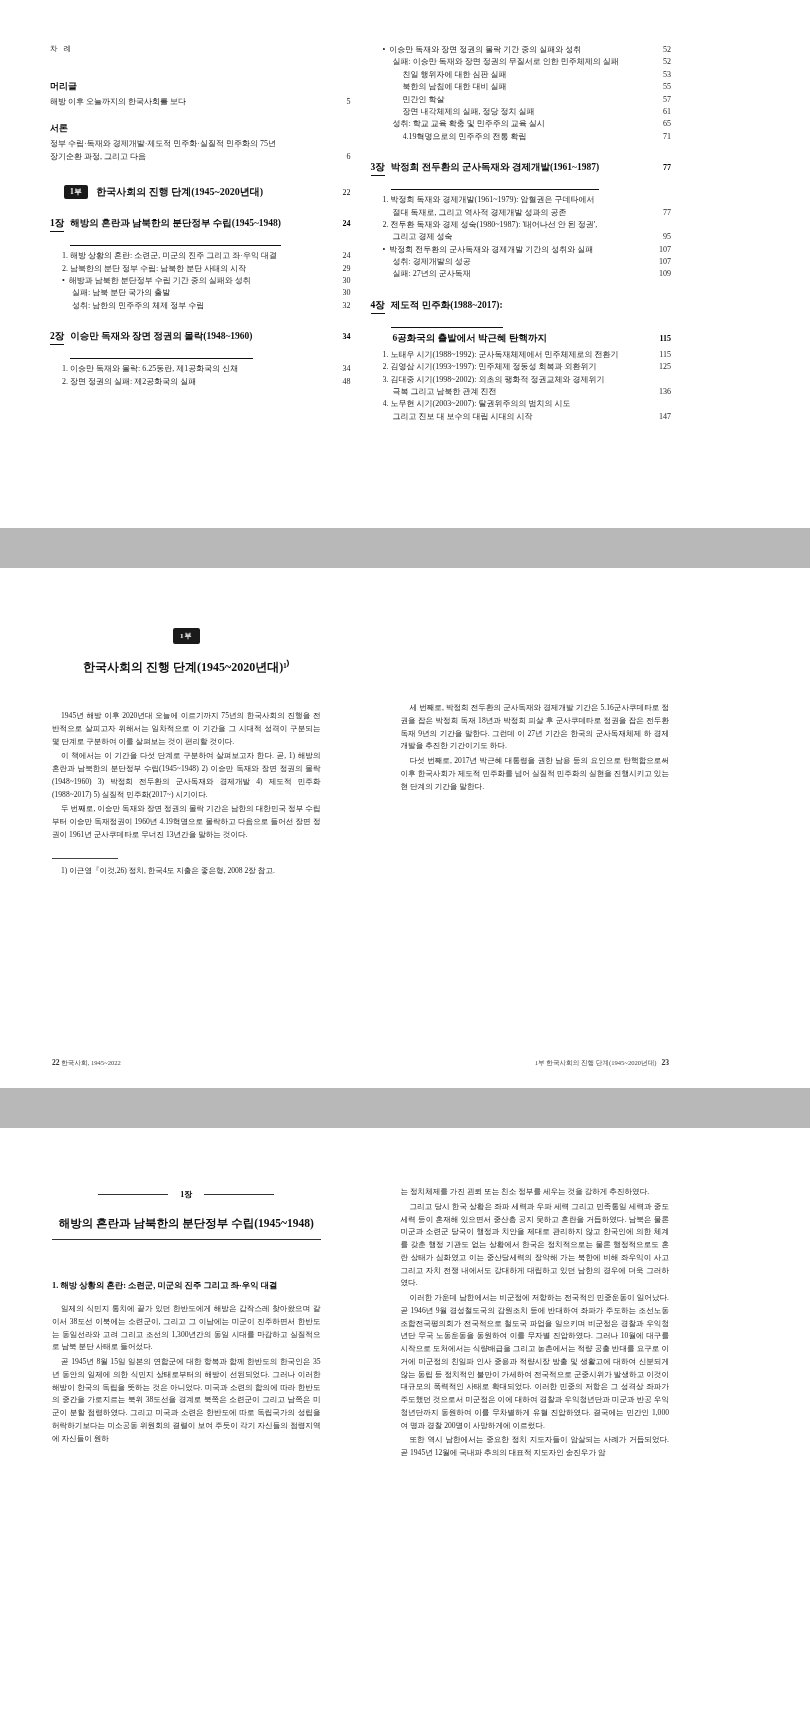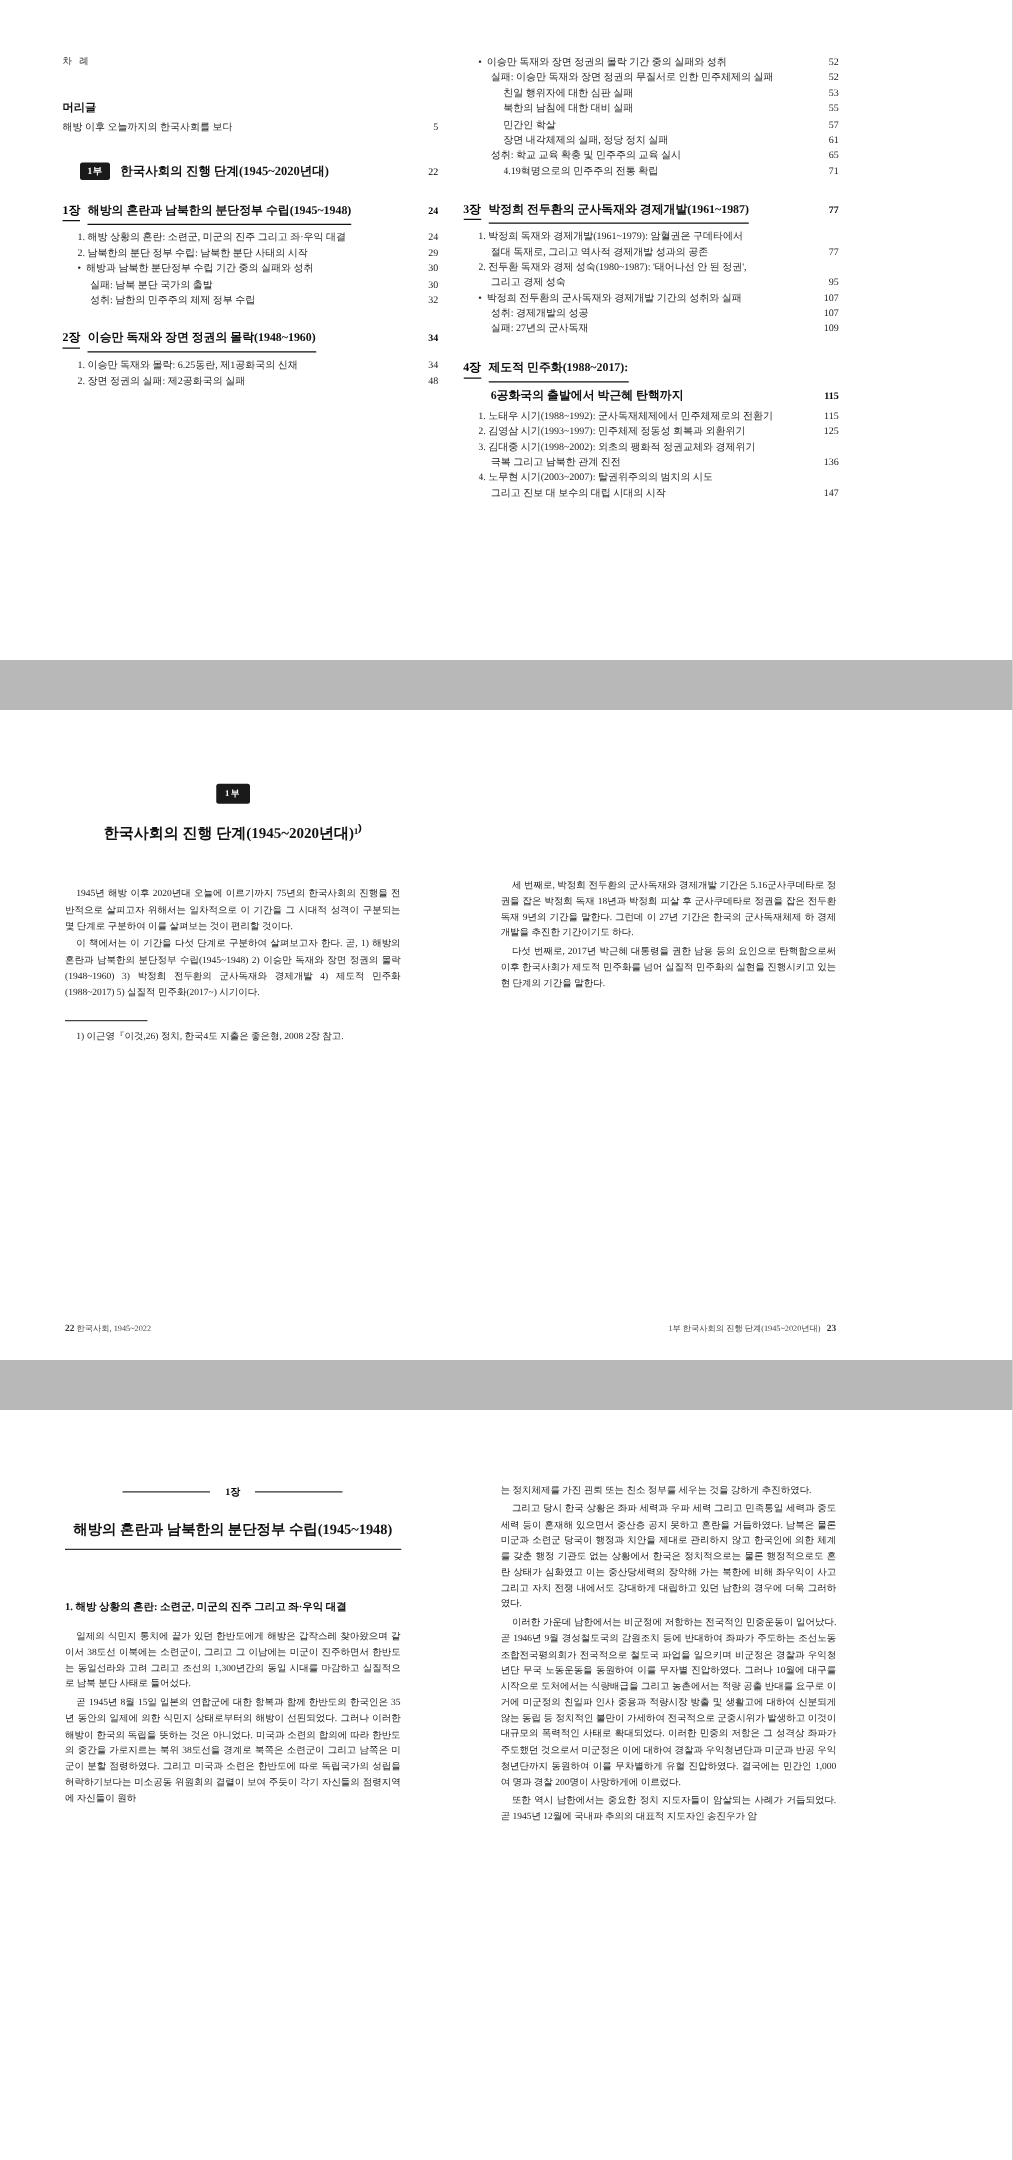"서론" div { html: none -> <div> <div>서론</div> <div> <span>정부 수립·독재와 경제개발·제도적 민주화·실질적 민주화의 75년</span> <span></span> <span></span> </div> <div> <span>장기순환 과정, 그리고 다음</span> <span></span> <span>6</span> </div> </div> }
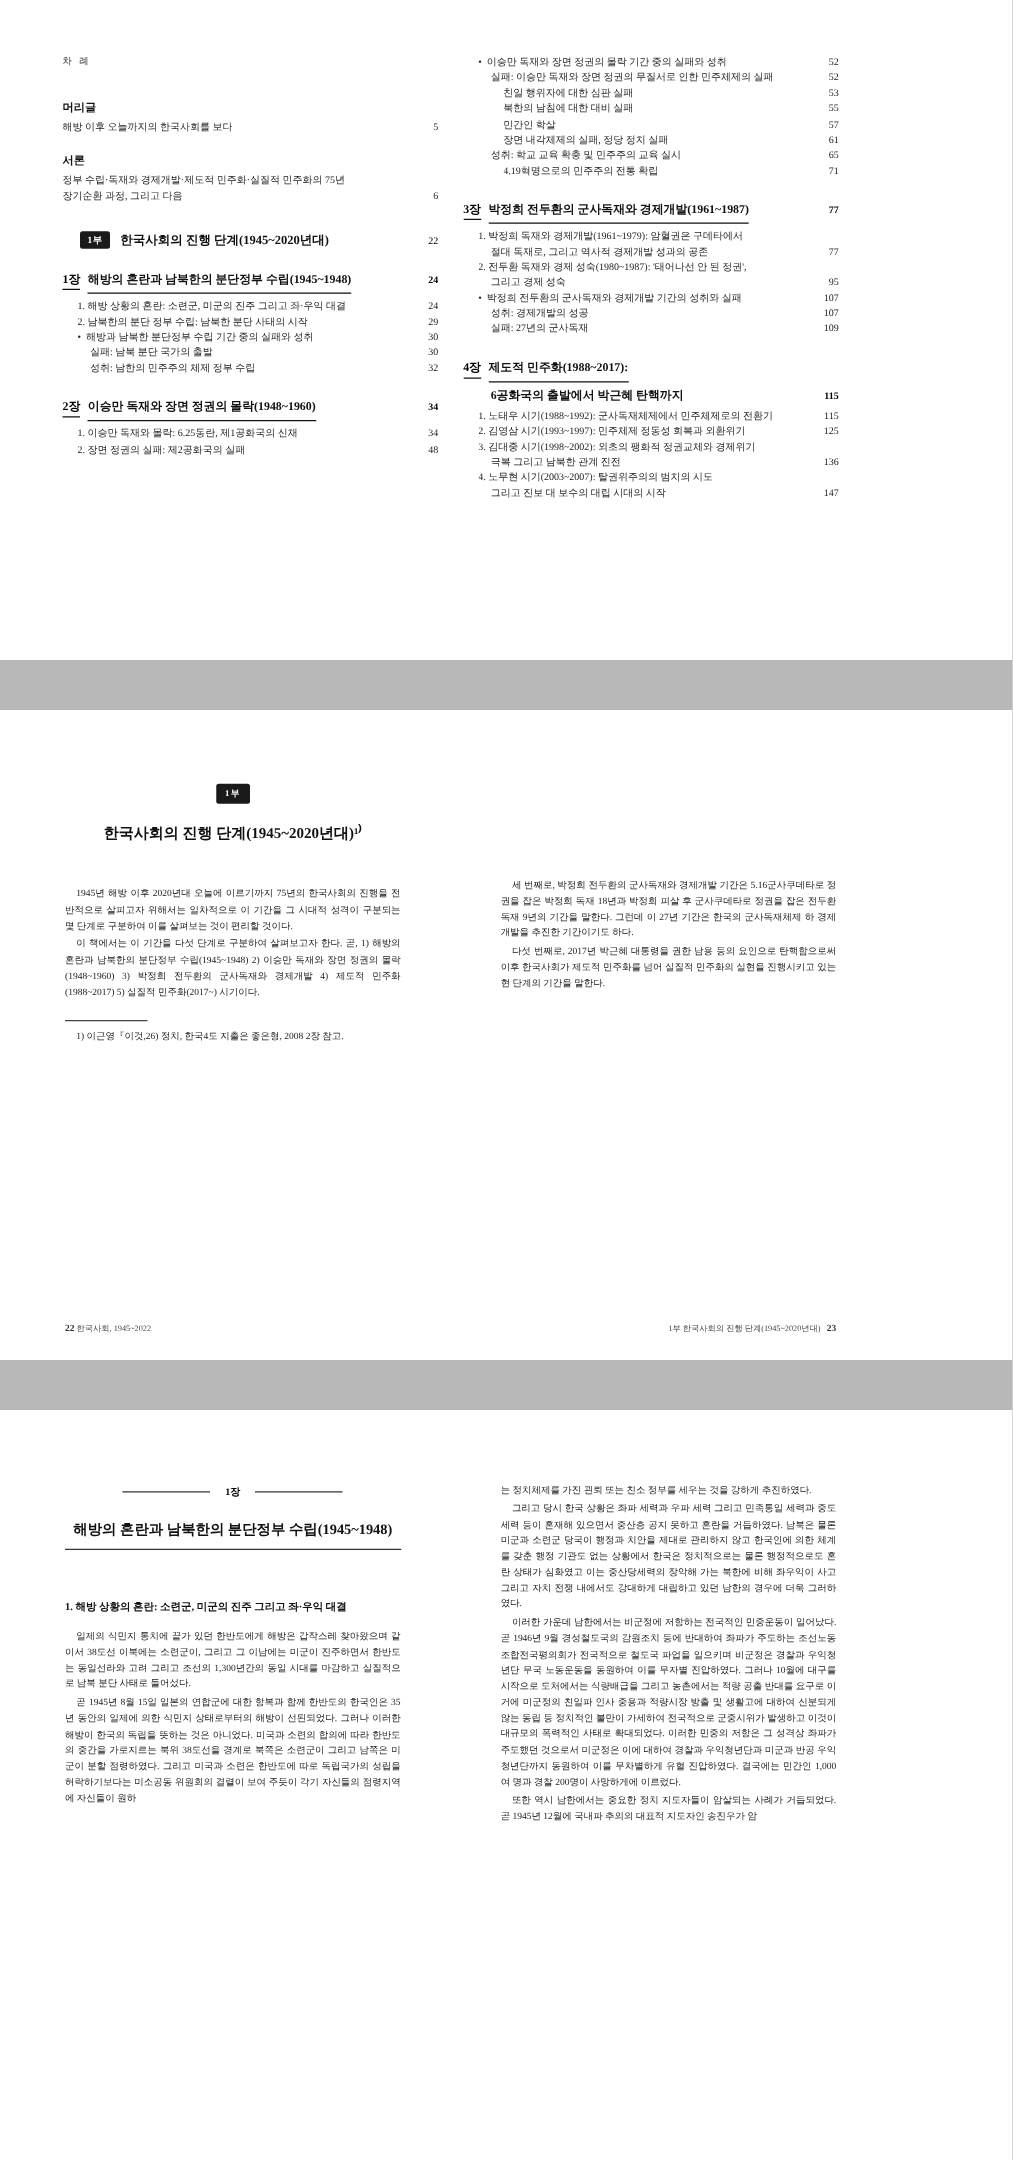"박정희 전두환의 군사독재와 경제개발(1961~1987)" .chap-head.underline .t { padding-bottom: 4px -> 15px }
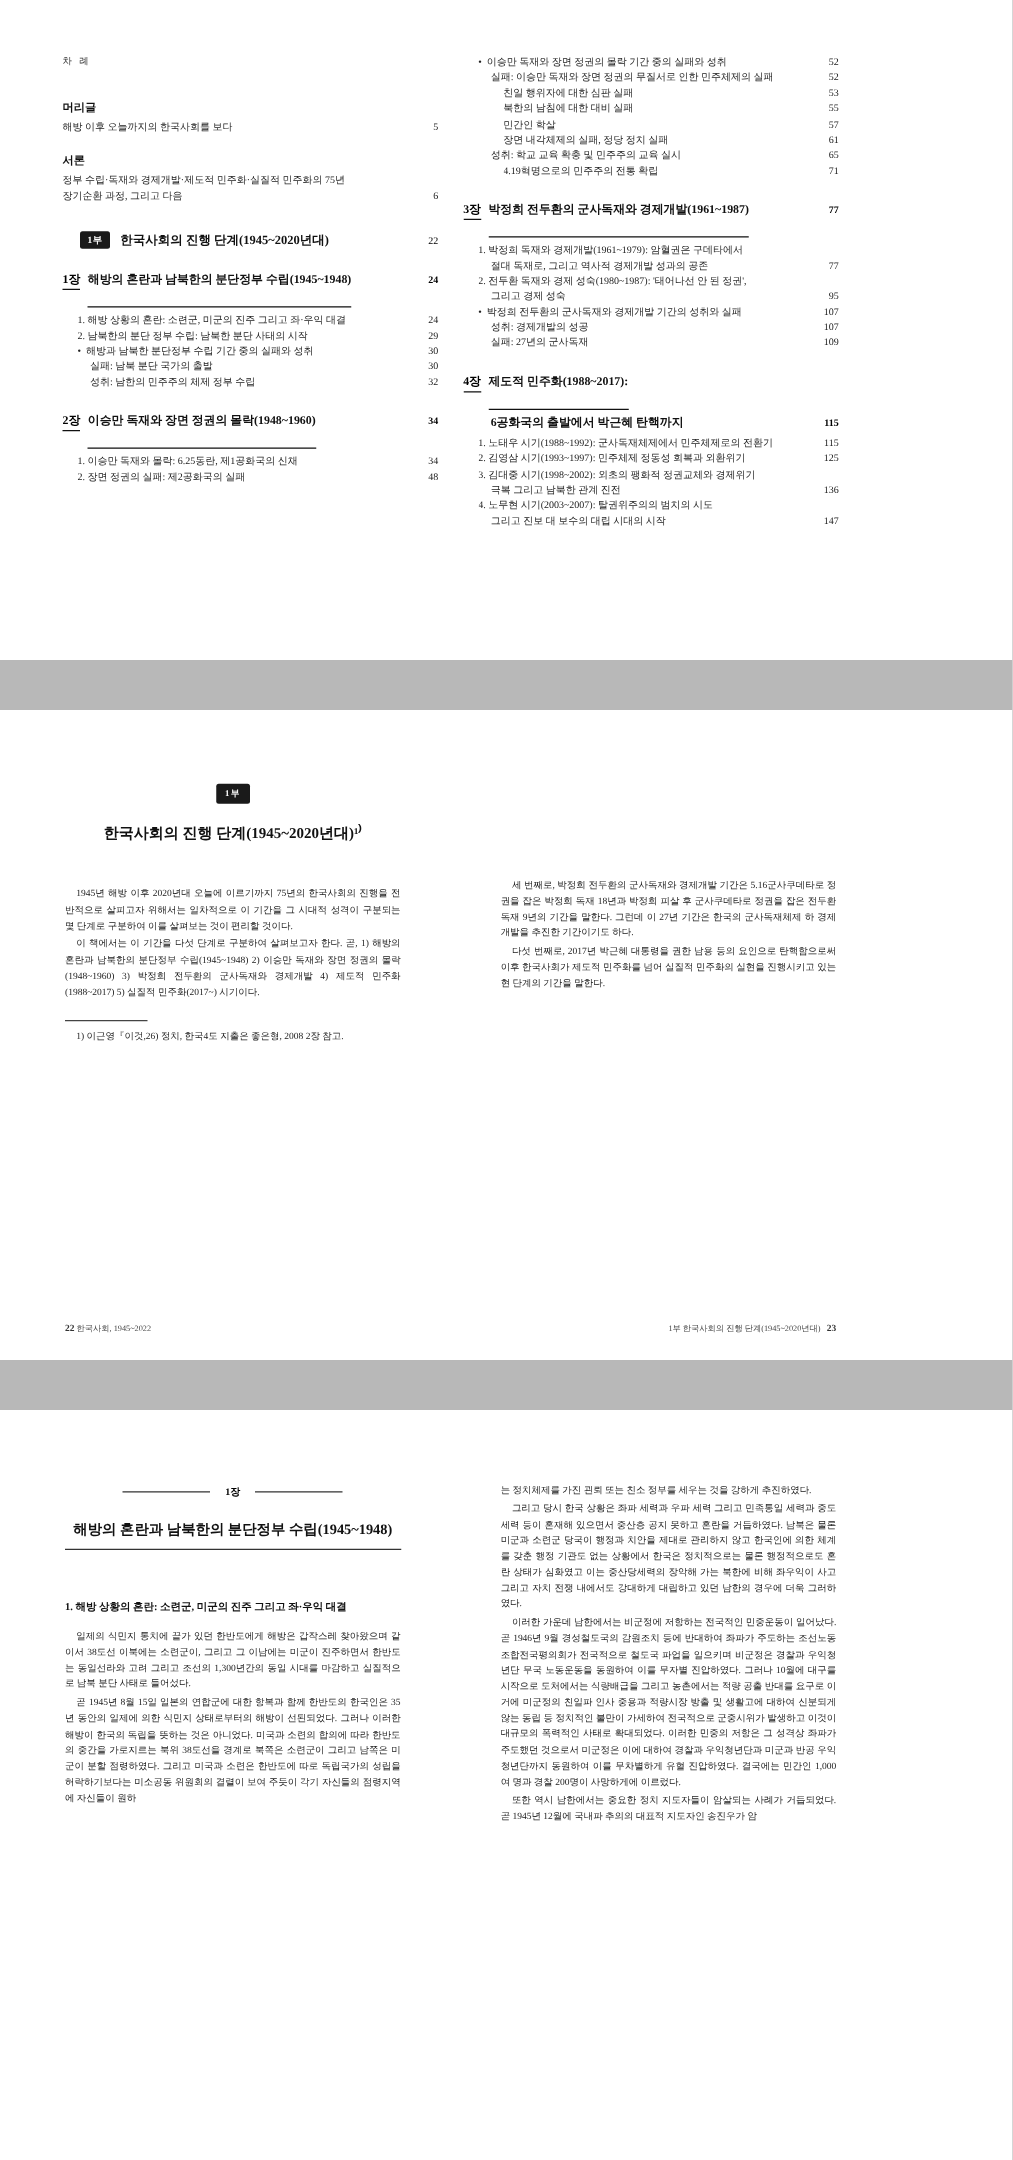"두 번째로, 이승만 독재와 장면" p.bd { html: none -> <p>두 번째로, 이승만 독재와 장면 정권의 몰락 기간은 남한의 대한민국 정부 수립부터 이승만 독재정권이 1960년 4.19혁명으로 몰락하고 다음으로 들어선 장면 정권이 1961년 군사쿠데타로 무너진 13년간을 말하는 것이다.</p> }
